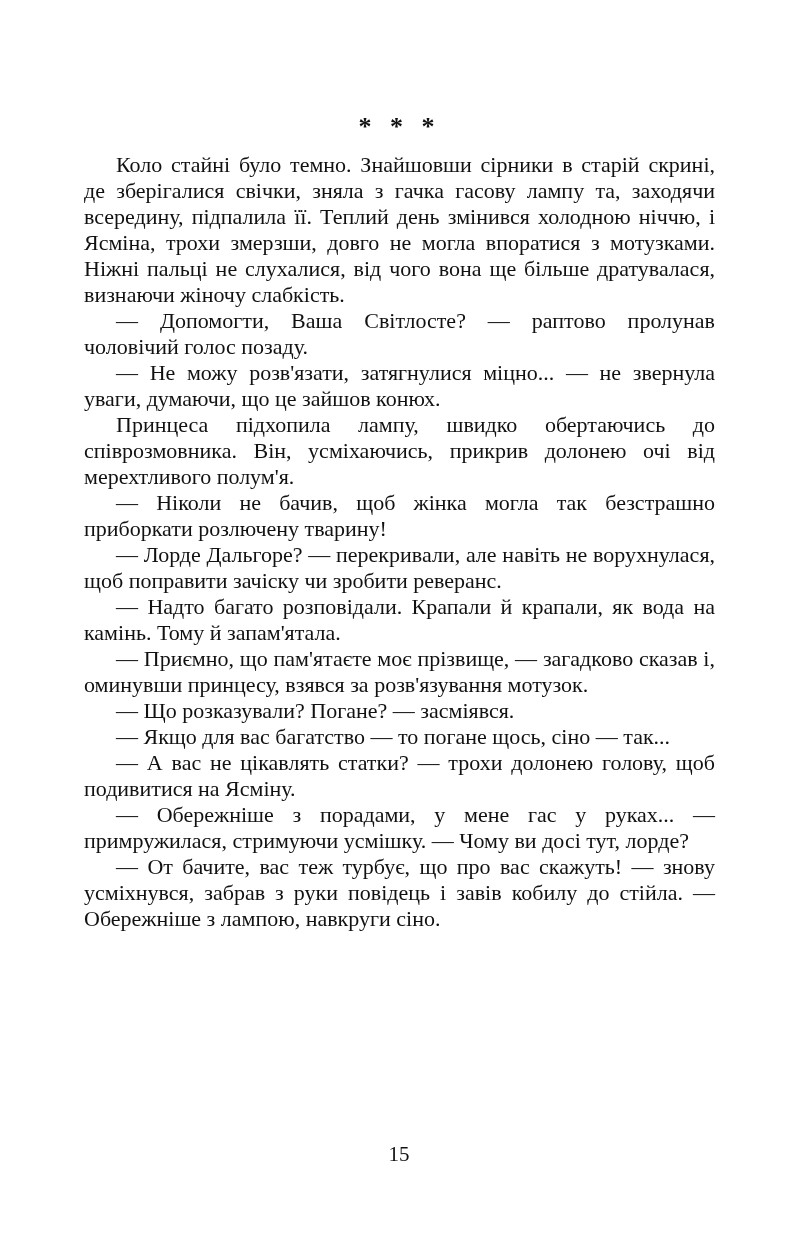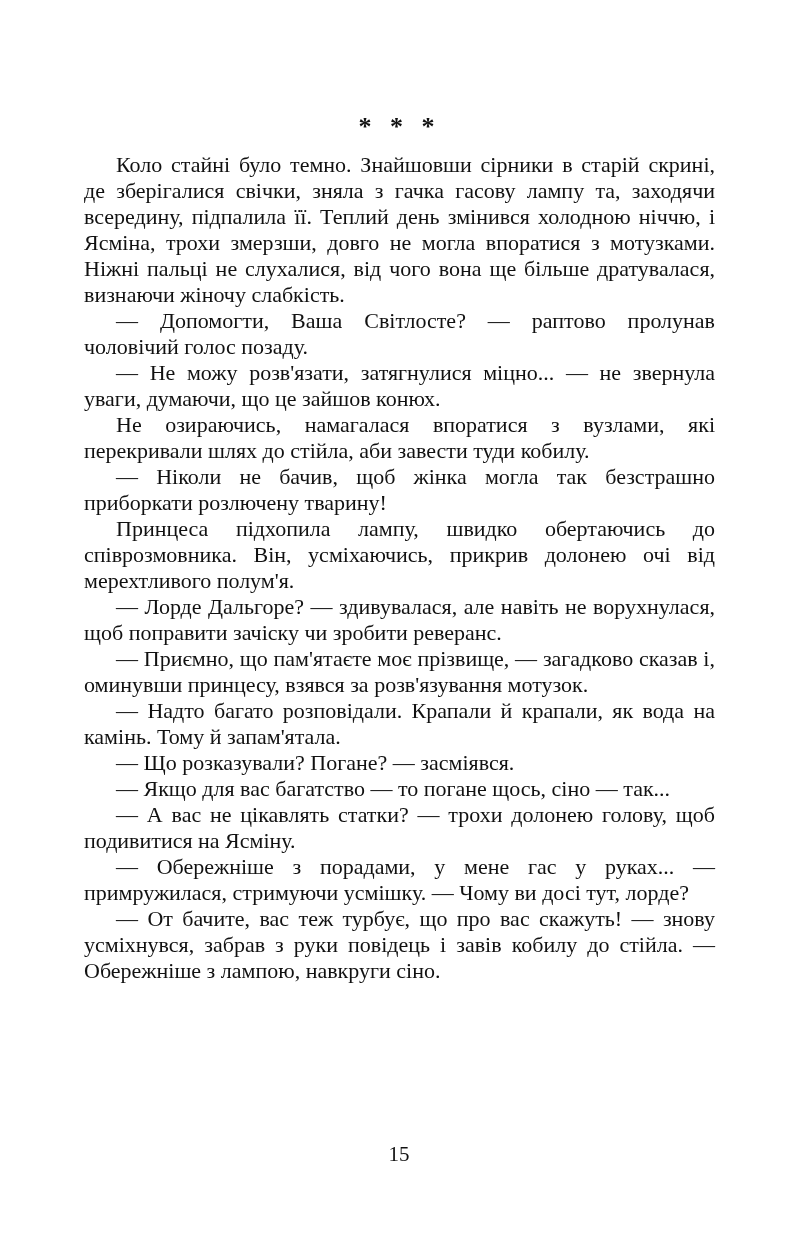"Не озираючись, намагалася впоратися з" p { html: <p>Не озираючись, намагалася впоратися з вузлами, які перекривали шлях до стійла, аби завести туди кобилу.</p> -> none }
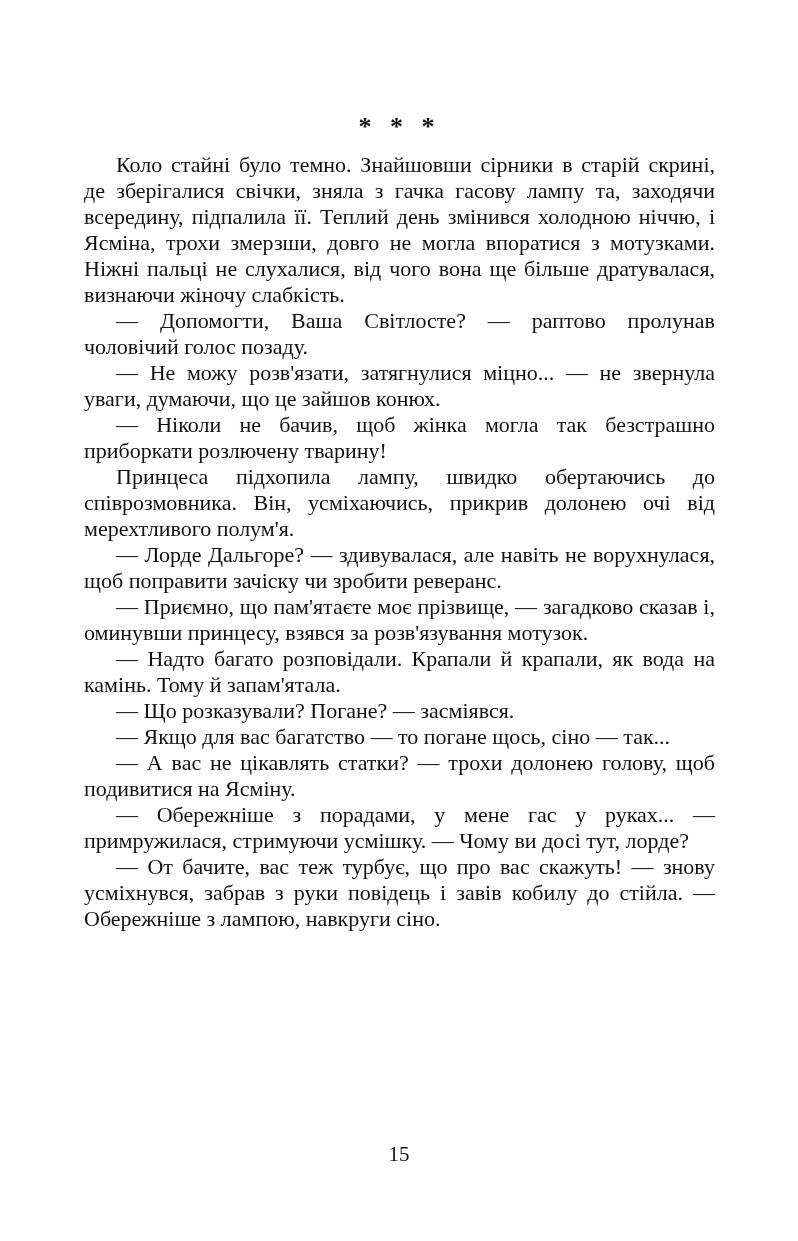"— Ніколи не бачив, щоб" p { order: before "Принцеса підхопила лампу, швидко" -> after "Принцеса підхопила лампу, швидко" }
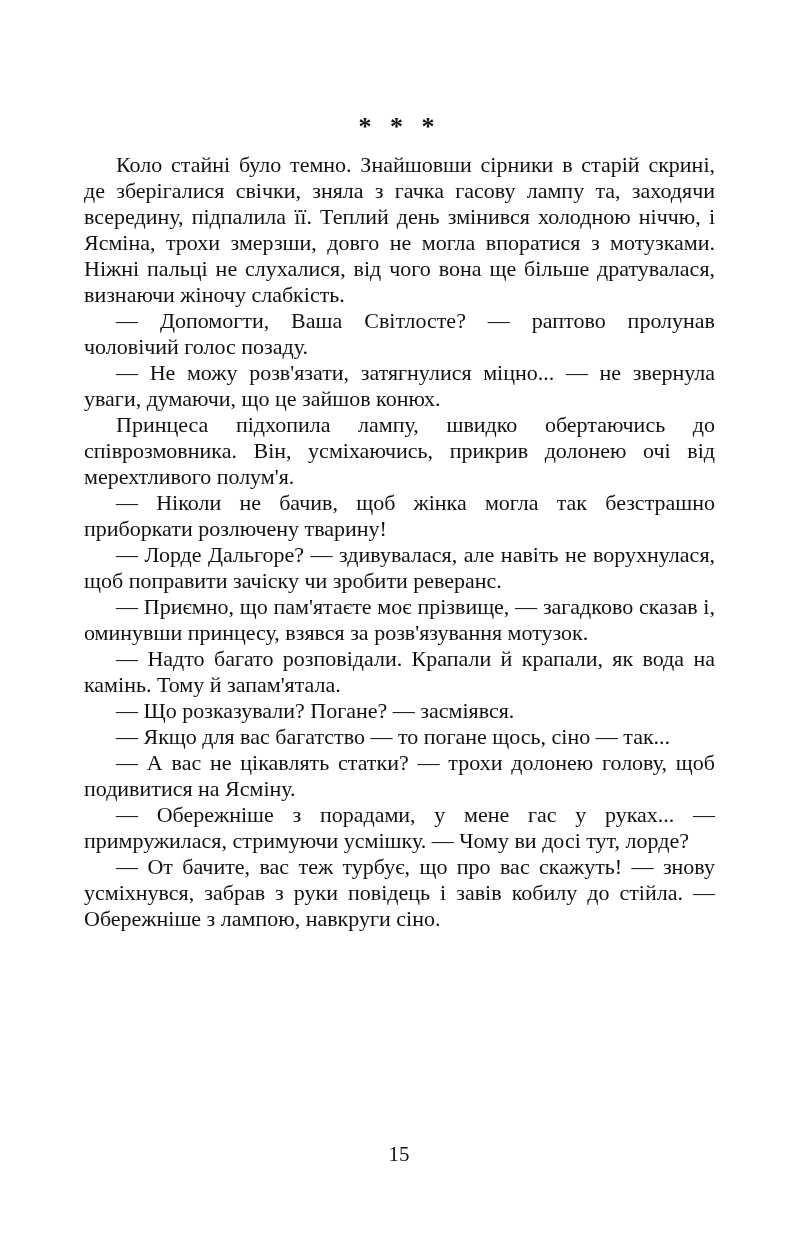"— Лорде Дальгоре? — здивувалася," p { text: здивувалася -> перекривали }
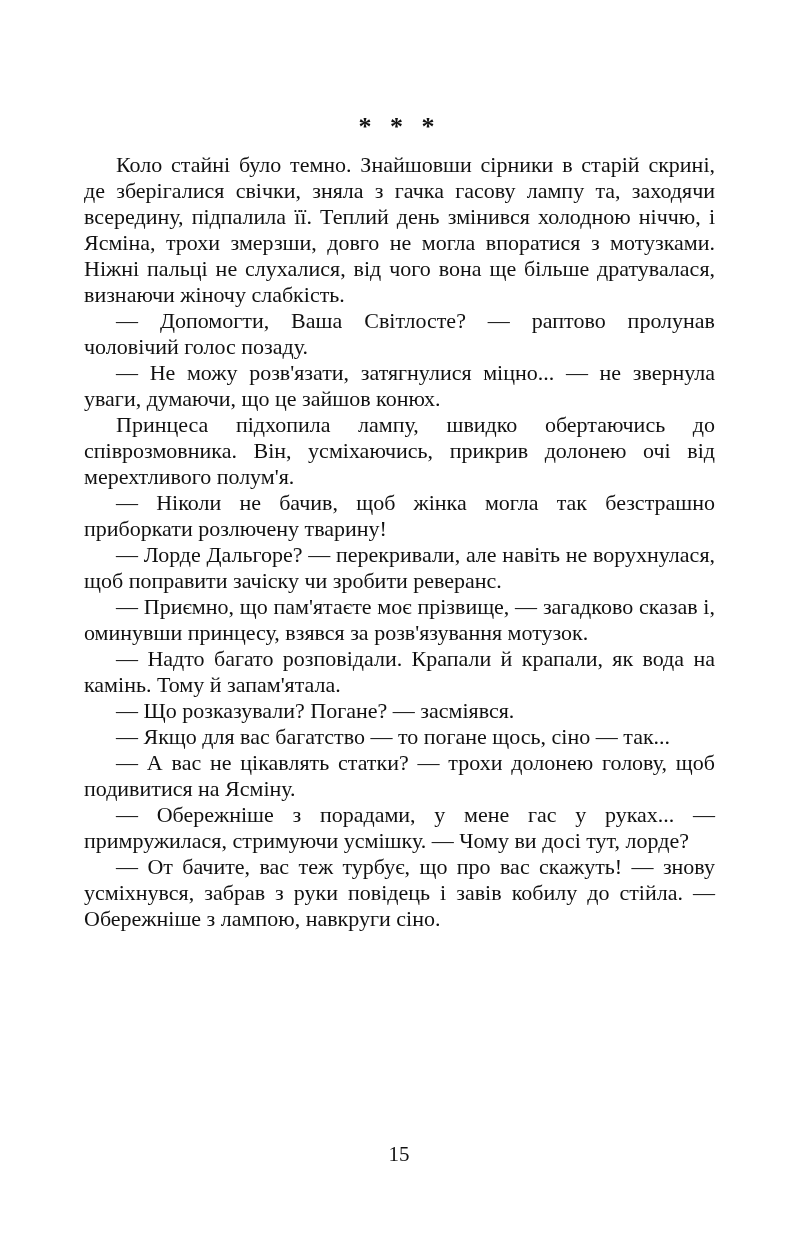"— Приємно, що пам'ятаєте моє" p { order: before "— Надто багато розповідали. Крапали" -> after "— Надто багато розповідали. Крапали" }
